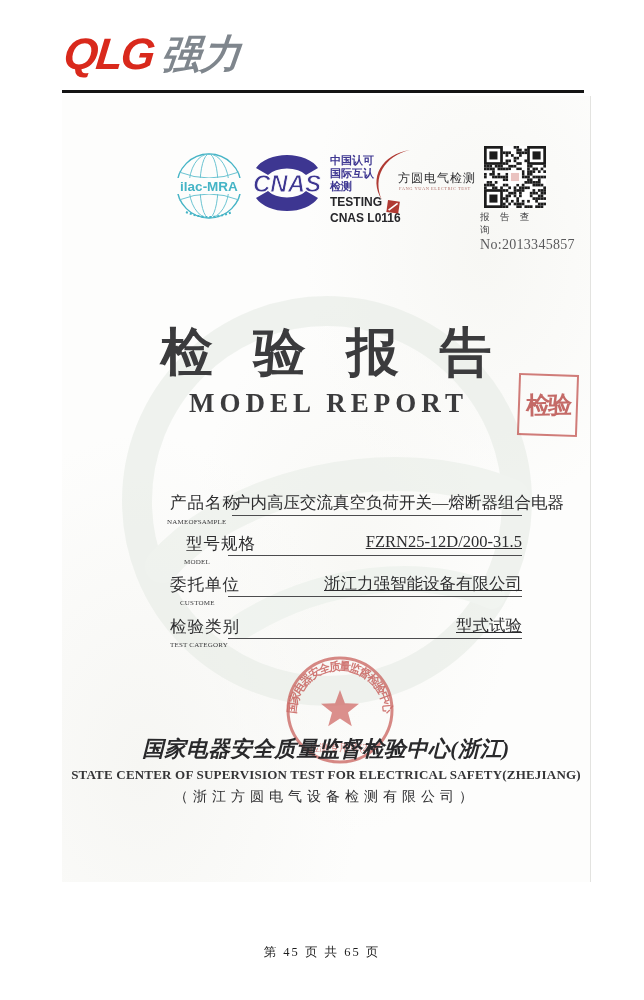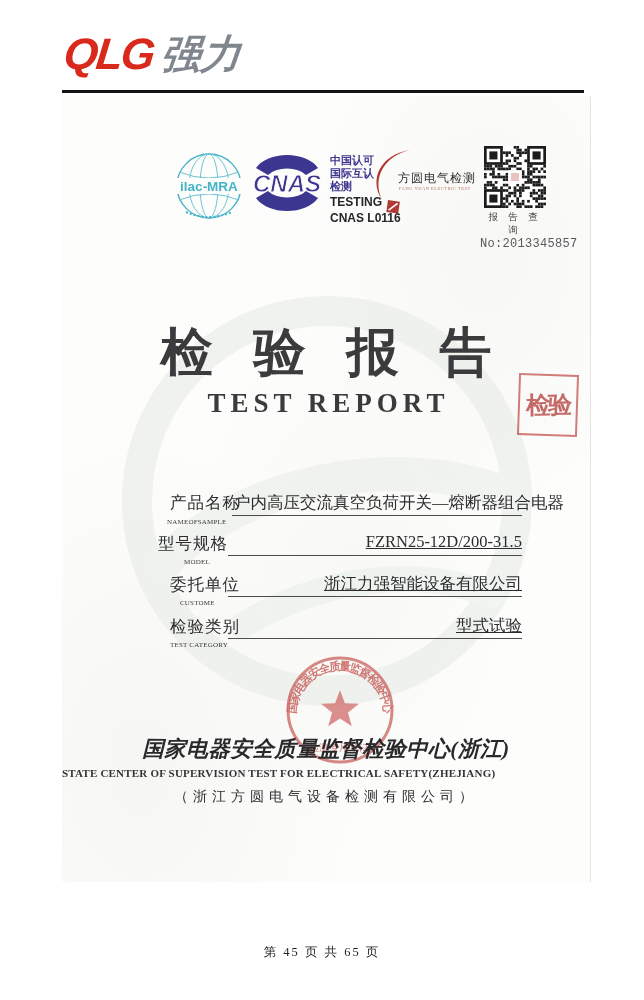"报 告 查 询" .qr { text-align: center -> none }
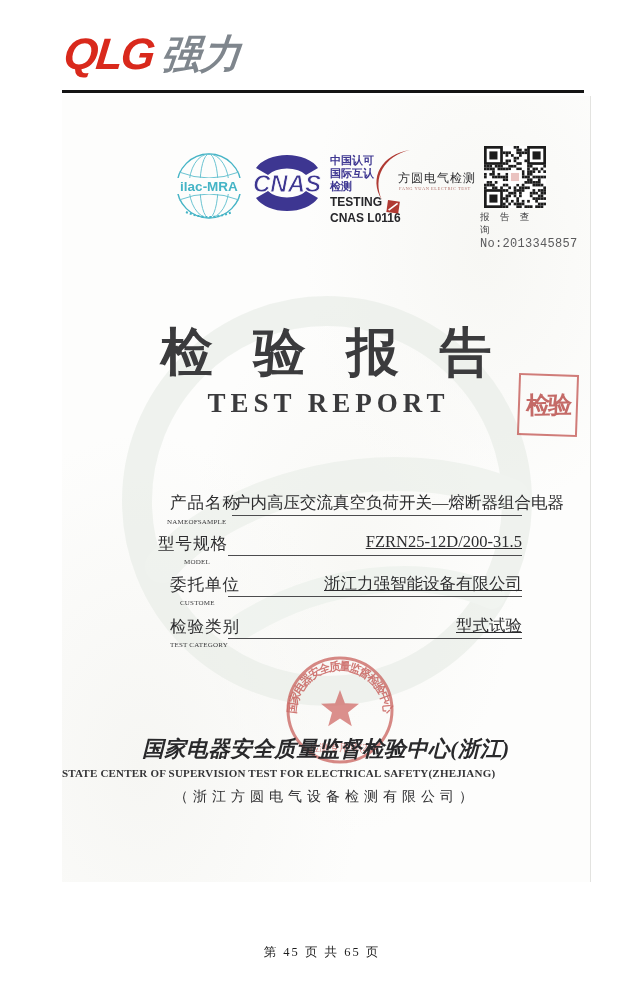"No:2013345857" .qr-num { font-family: Liberation Mono, monospace -> none; font-size: 12px -> 14px }
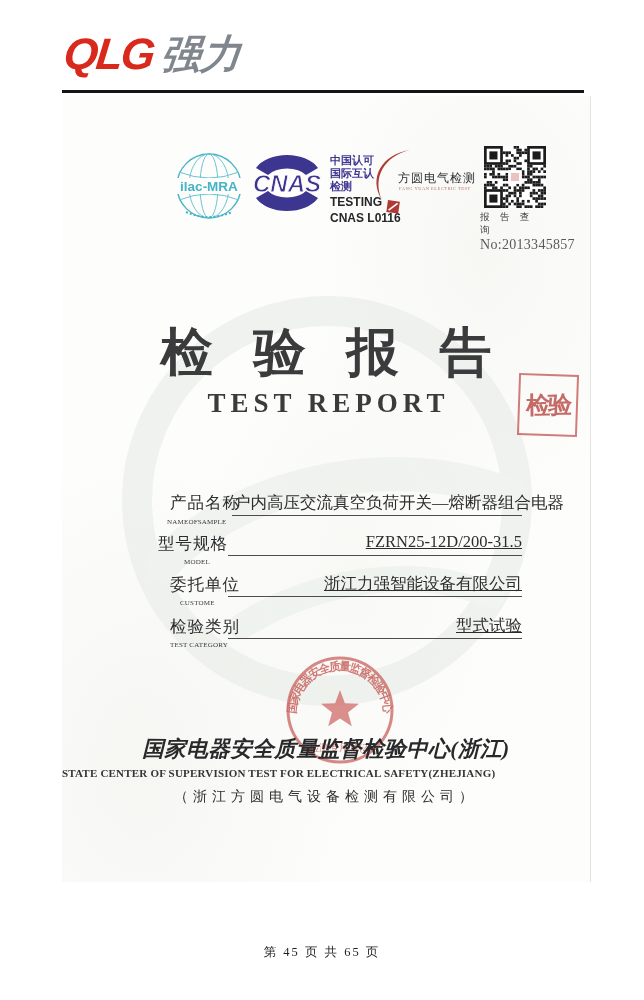"TEST REPORT" div.title-en { text: TEST -> MODEL }
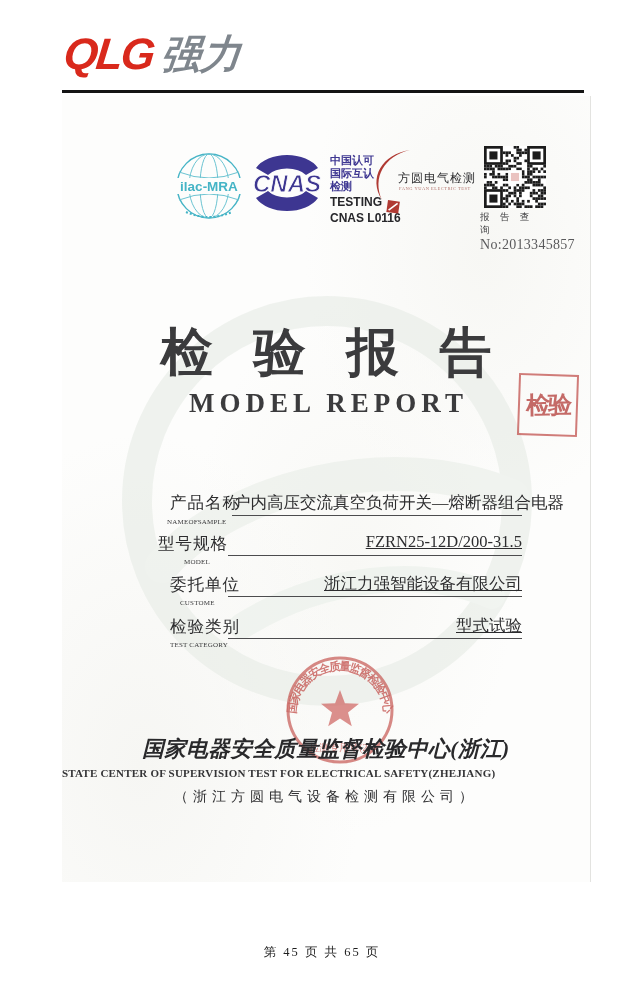"型号规格" div.flabel { left: 96px -> 124px }
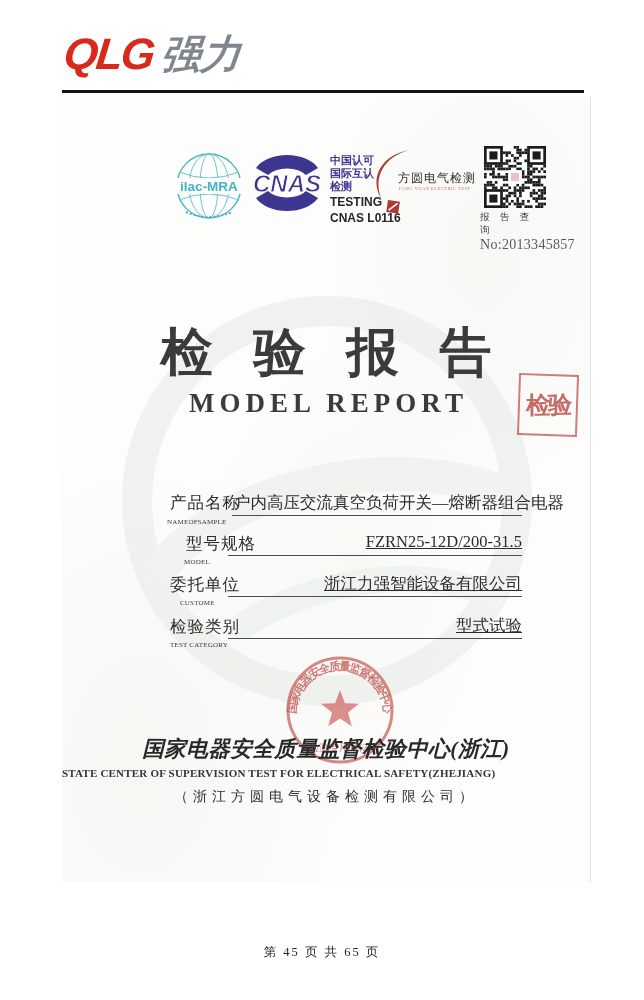"STATE CENTER OF SUPERVISION TEST" .org-en { font-size: 11px -> 13px; text-align: none -> center }
